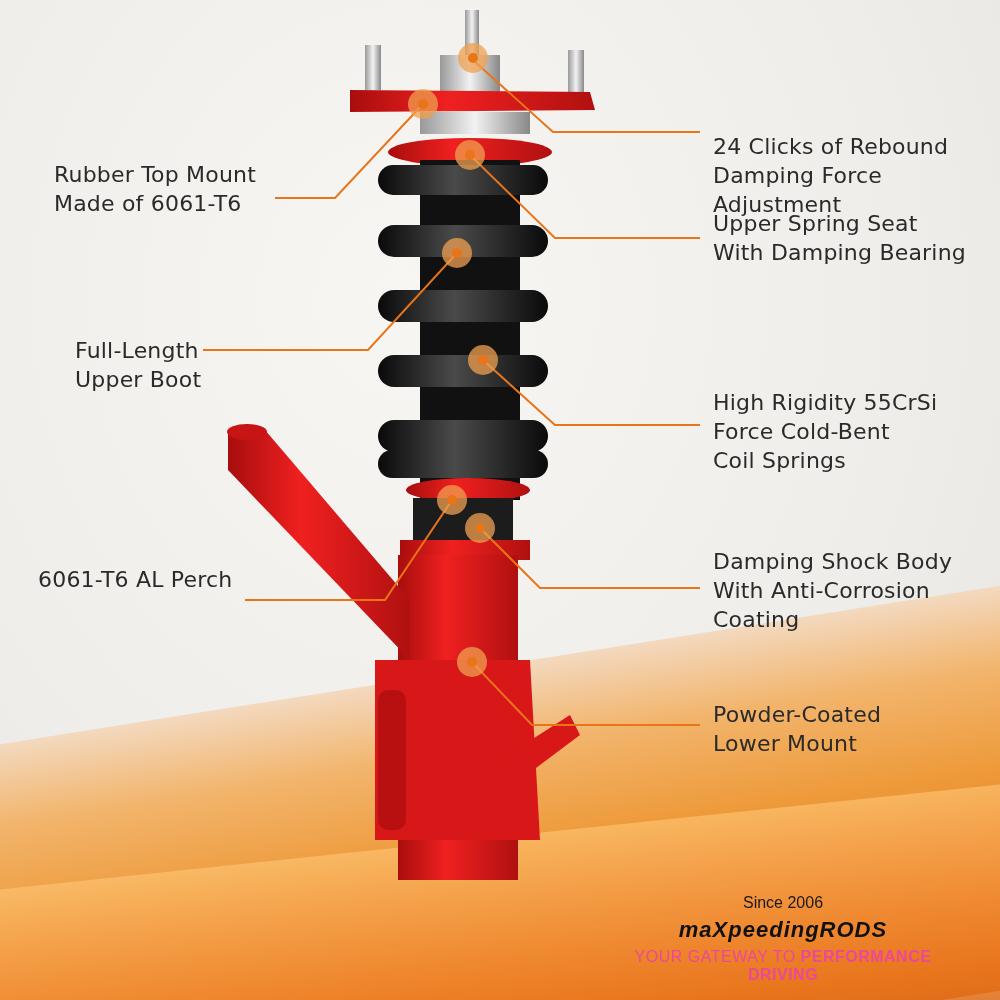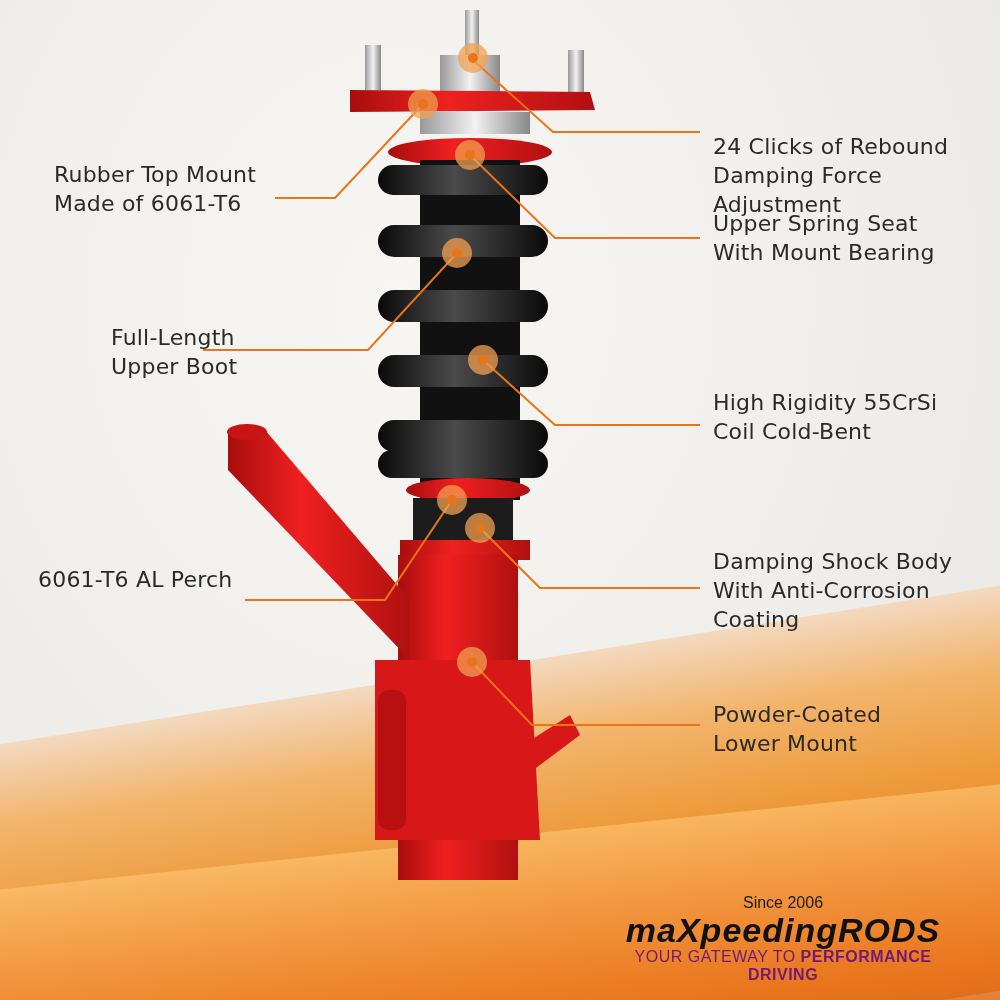"With Mount Bearing" span { text: Mount -> Damping }
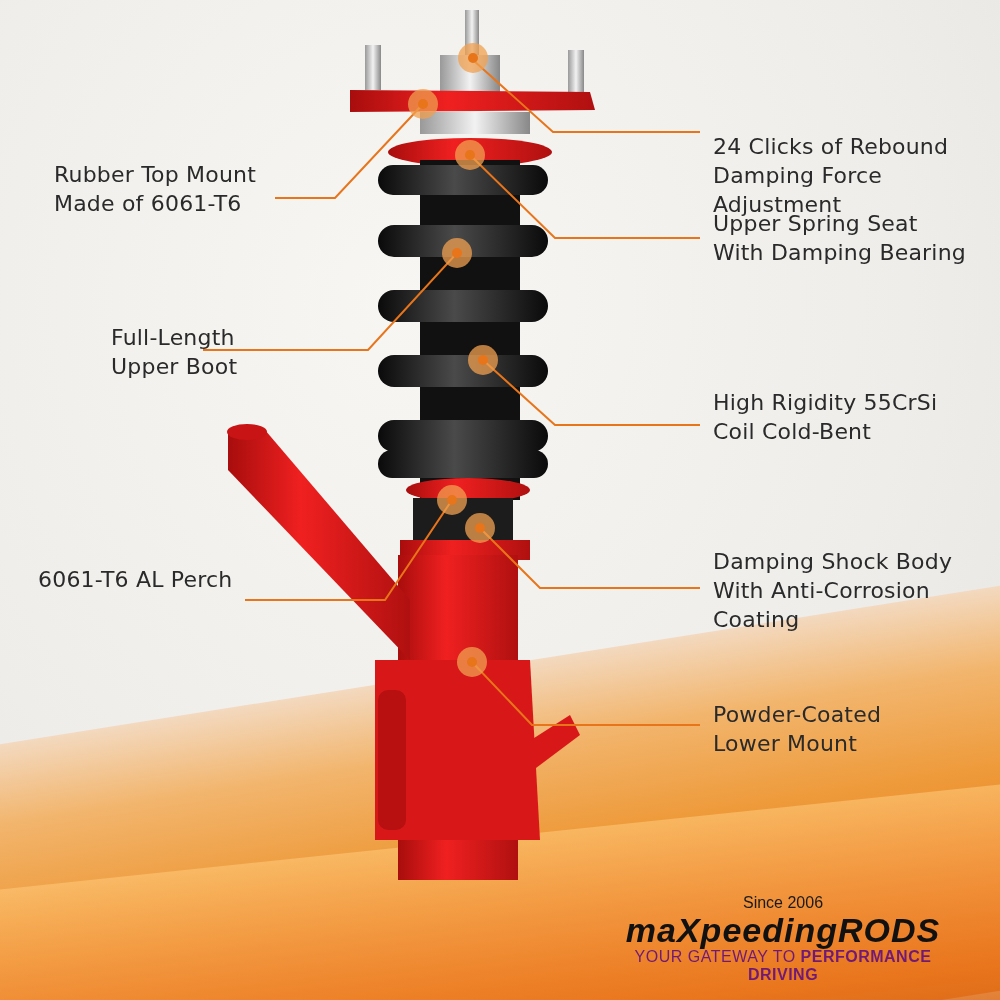"Full-Length" div.callout { margin-left: 36px -> none; top: 323px -> 336px }
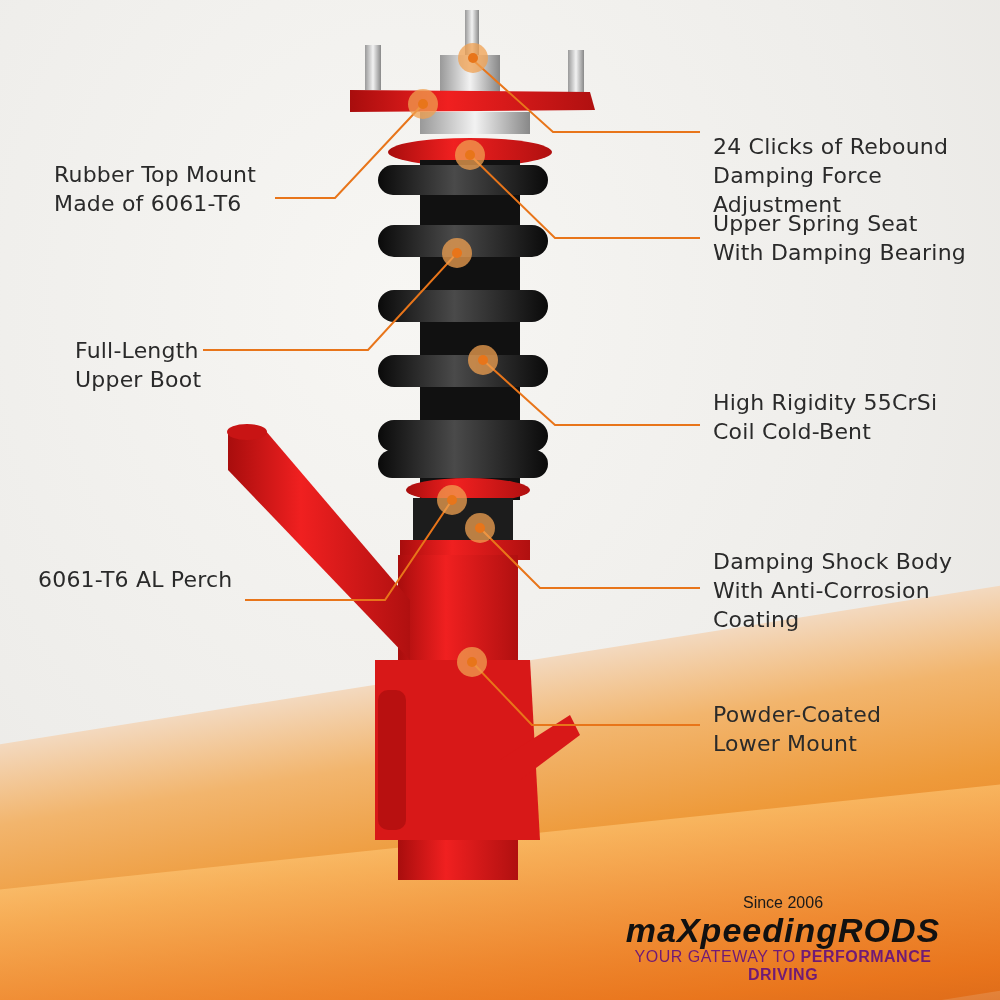"Coil Cold-Bent" span { text: Coil -> Force }
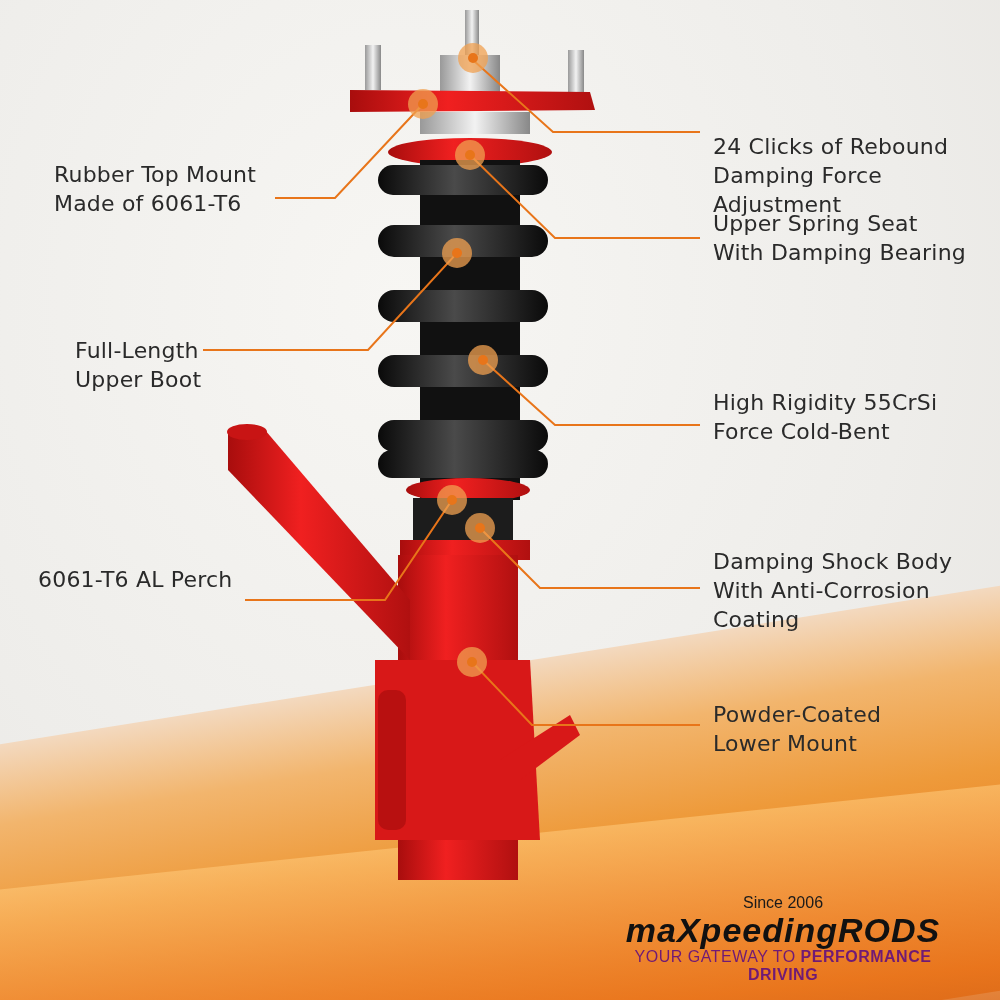"Coil Springs" span { html: none -> <span>Coil Springs</span> }
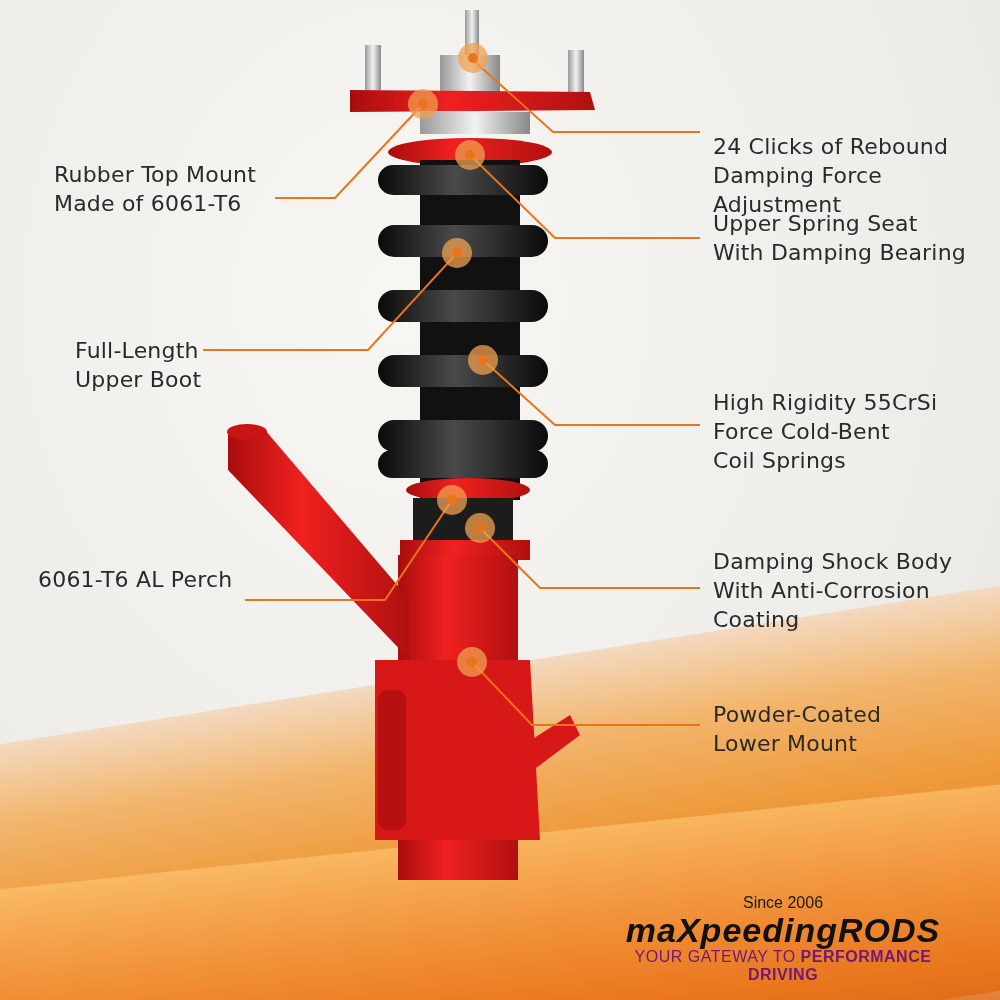"maXpeedingRODS" .logo-main { font-size: 34px -> 22px }
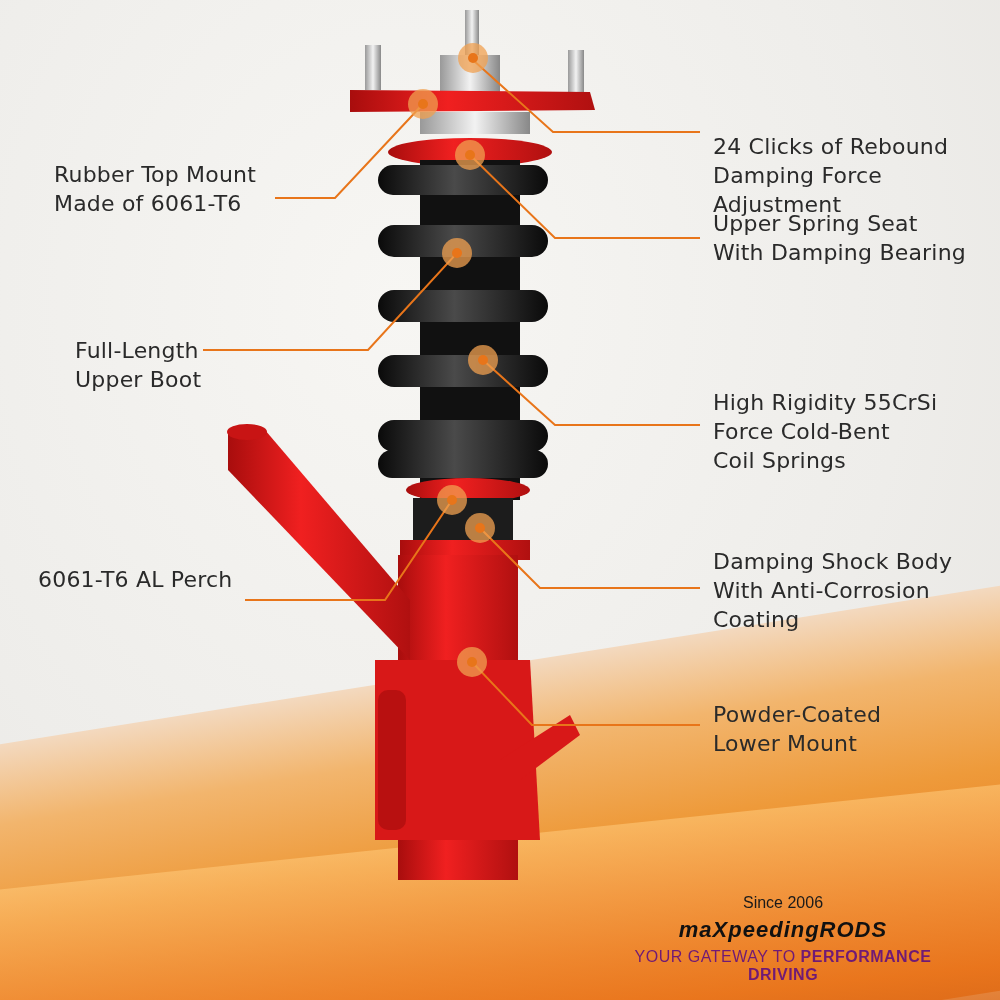"YOUR GATEWAY TO PERFORMANCE DRIVING" .logo-tag { color: #701a75 -> #ec4899 }
